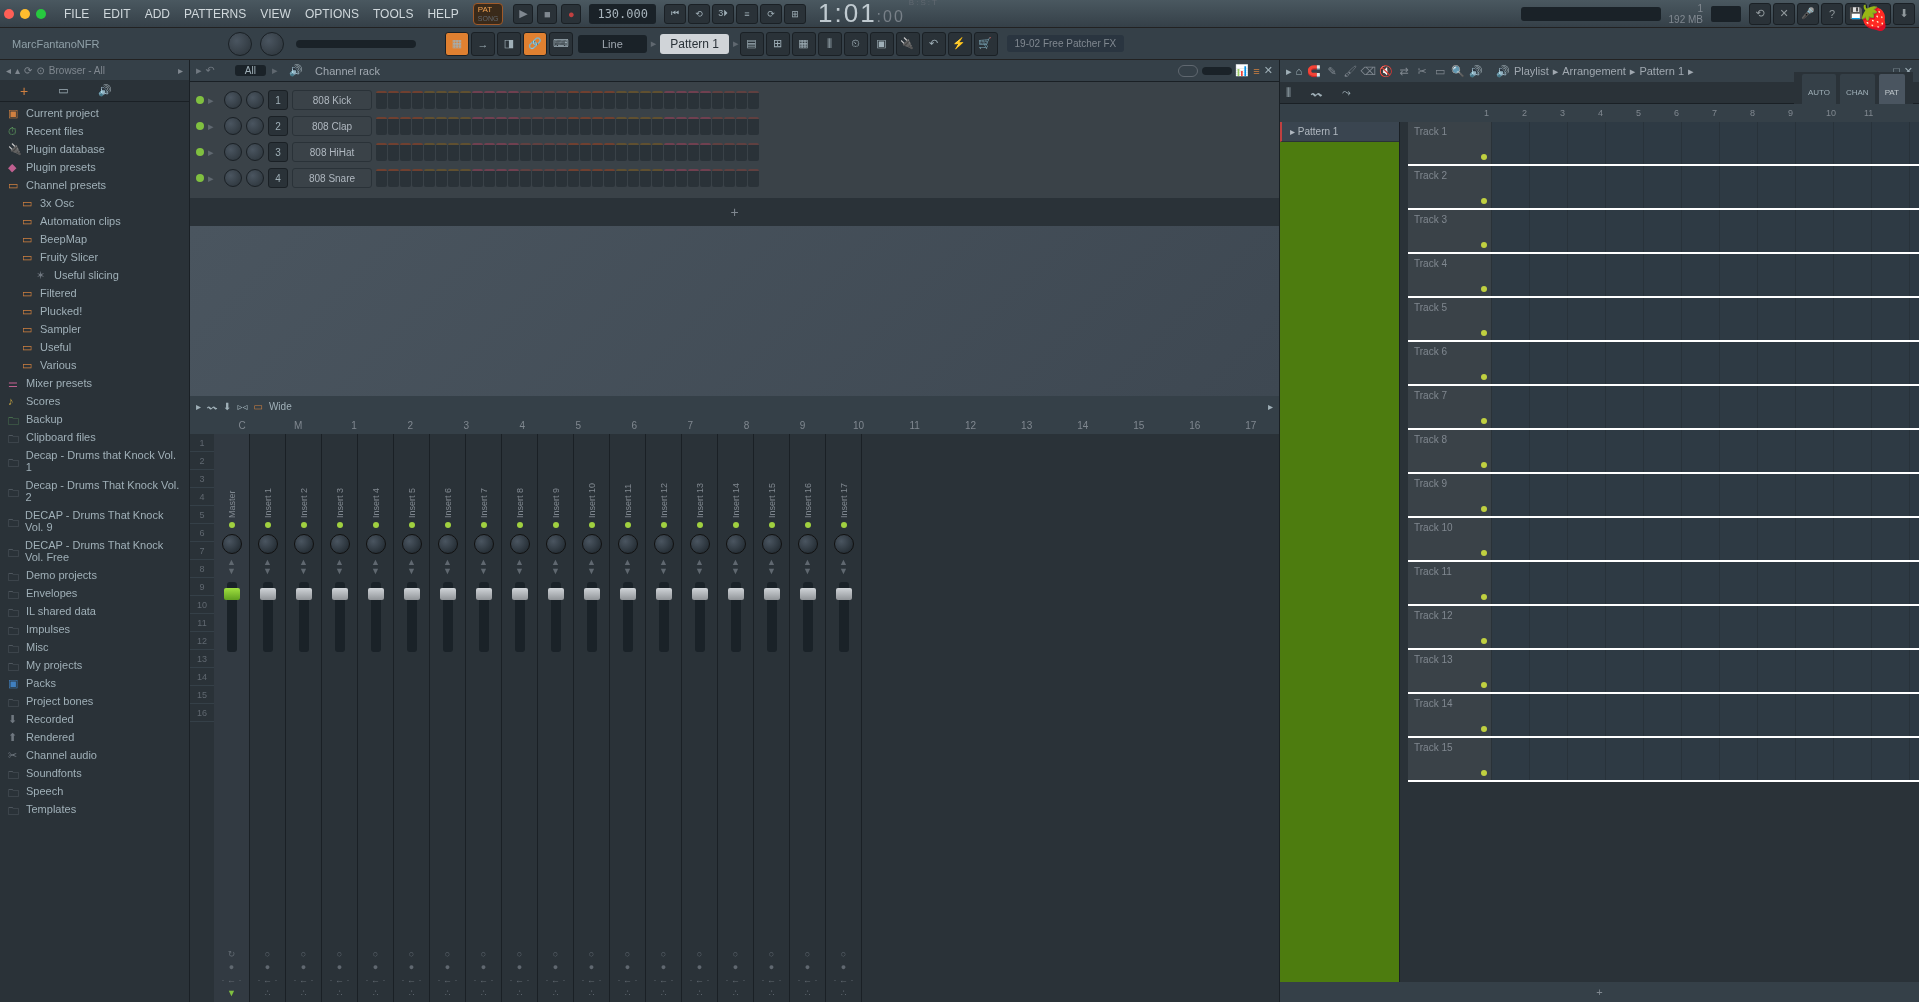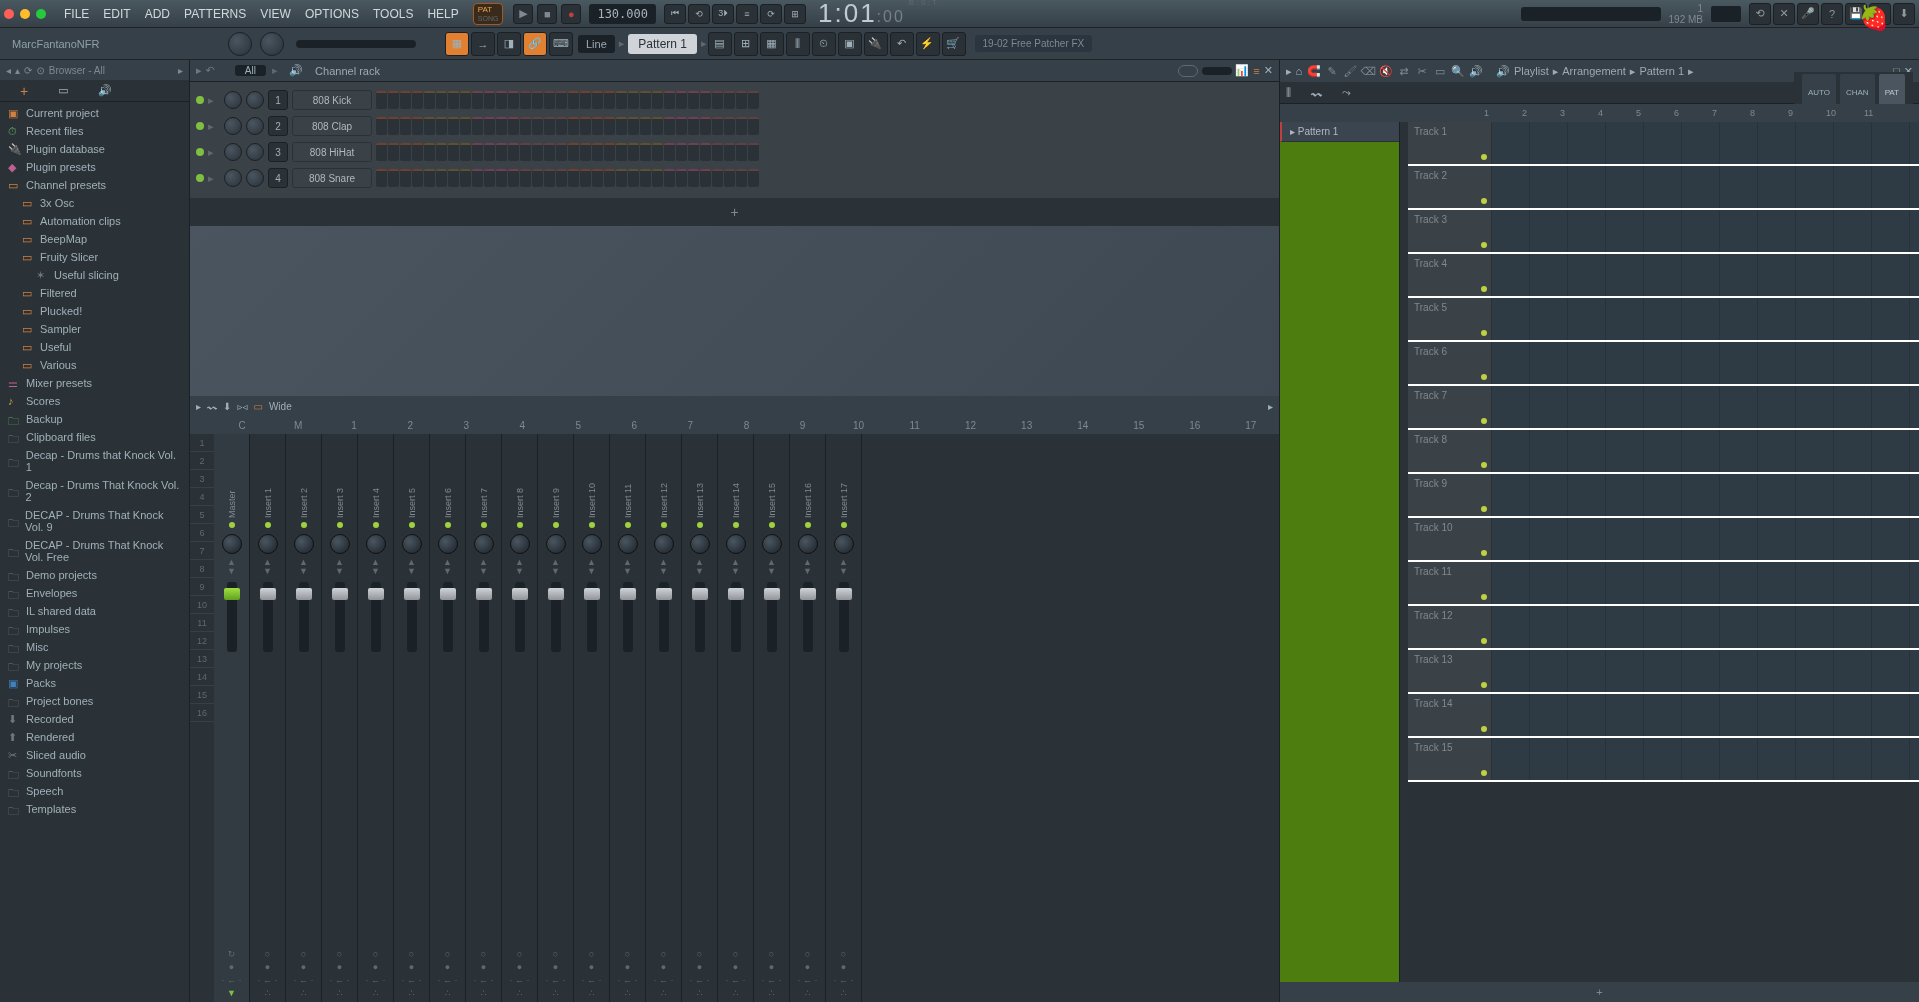"Line" .snap-select { padding: 3px 8px -> 3px 24px }
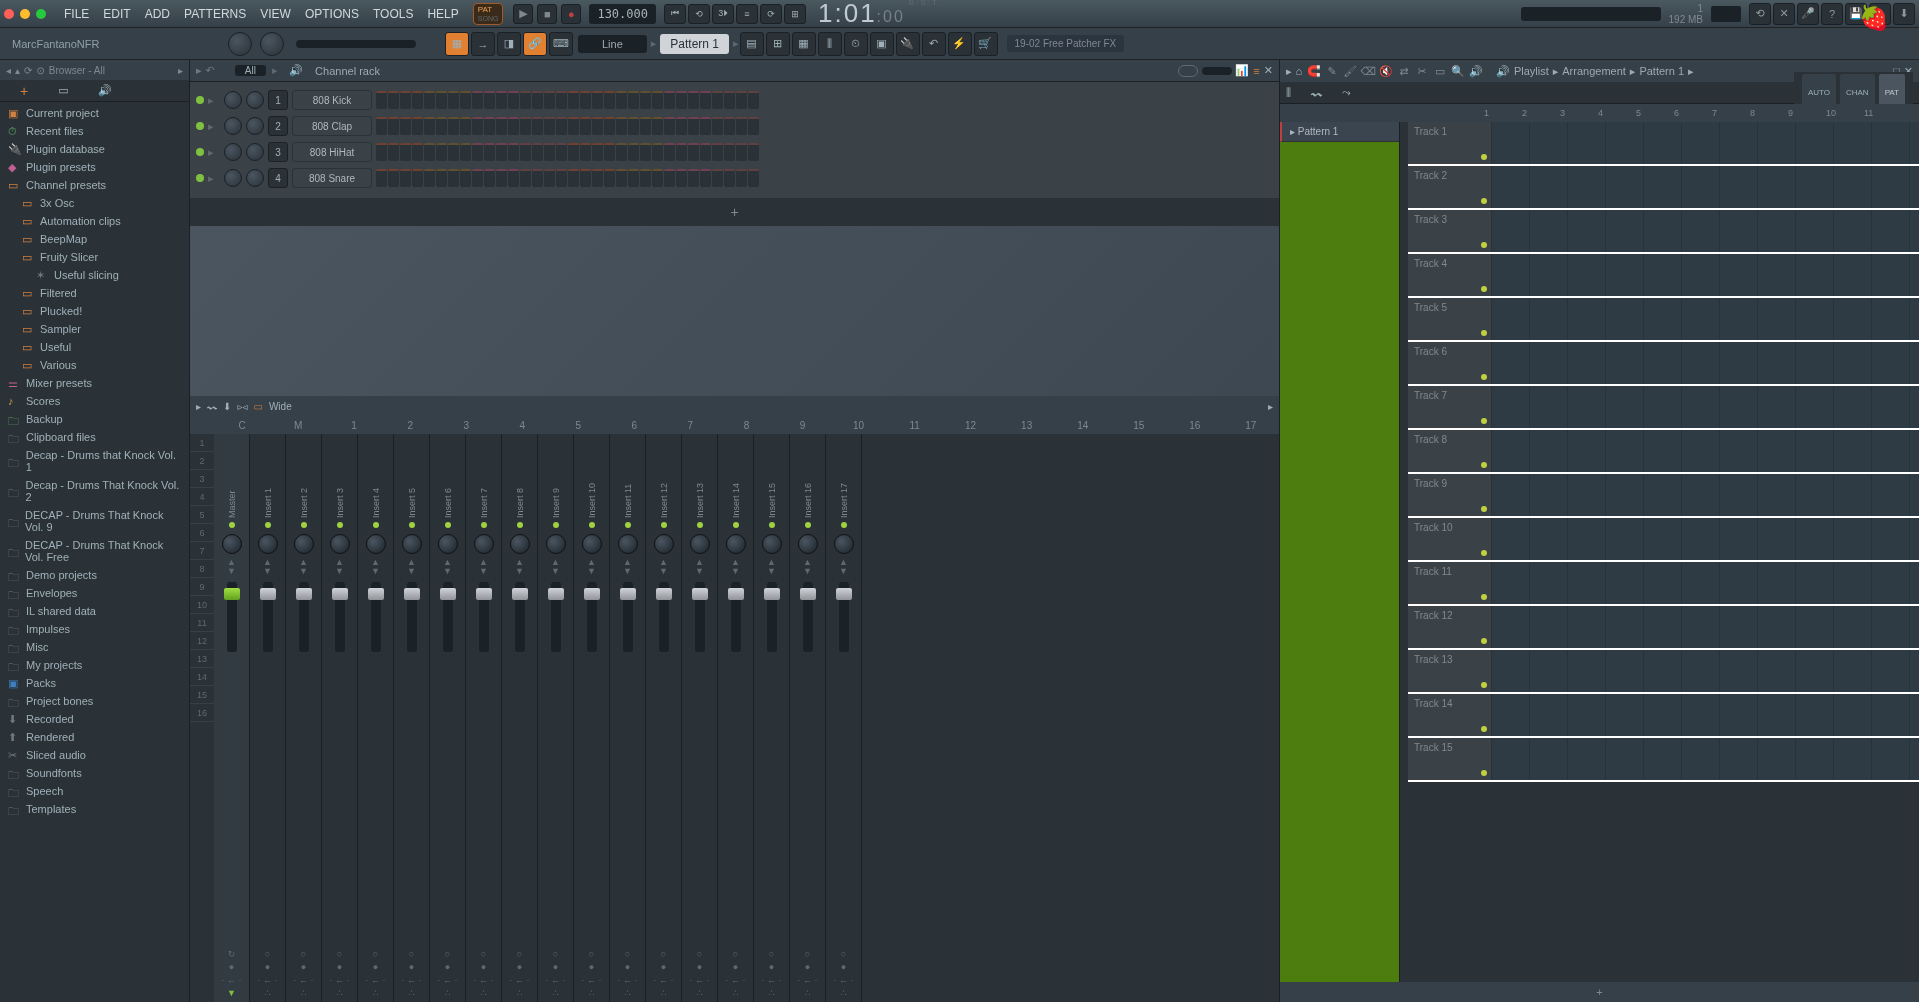"Sliced audio" span { text: Sliced -> Channel }
